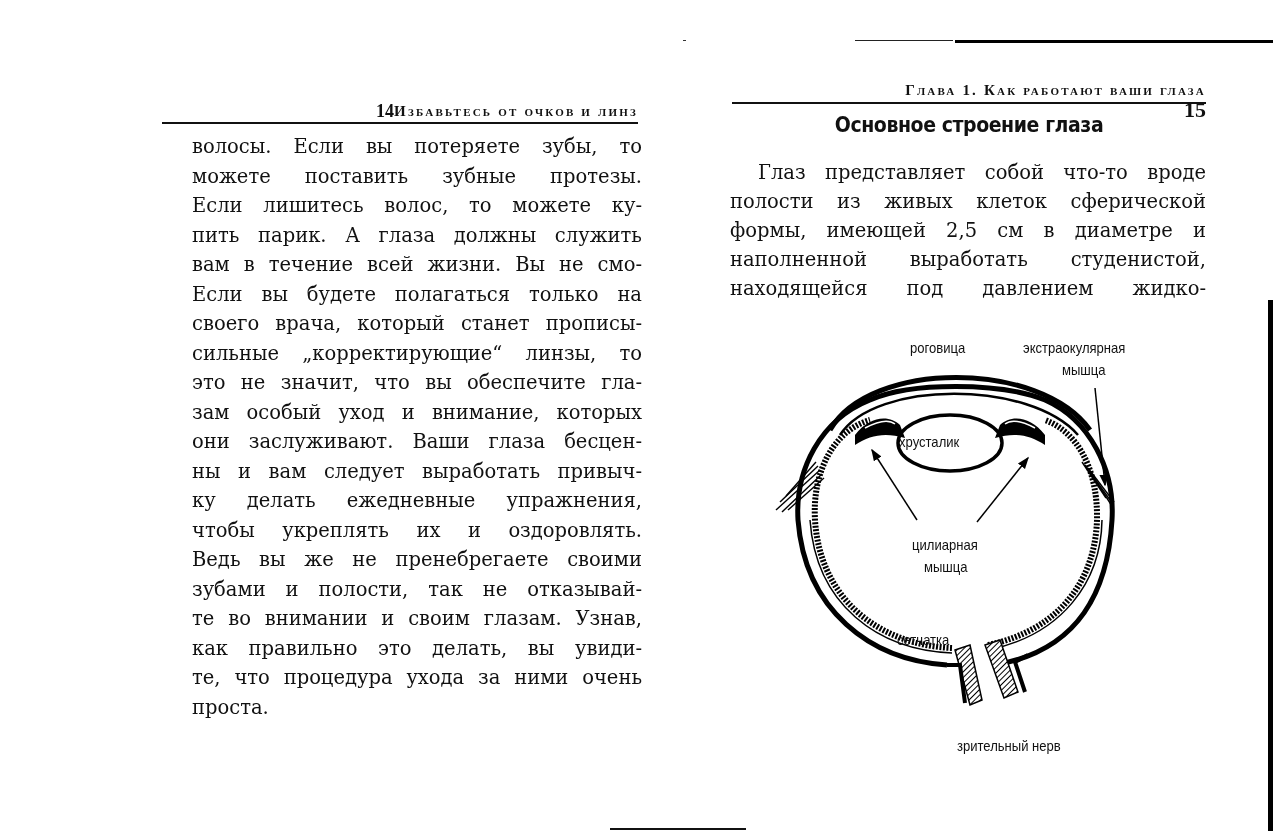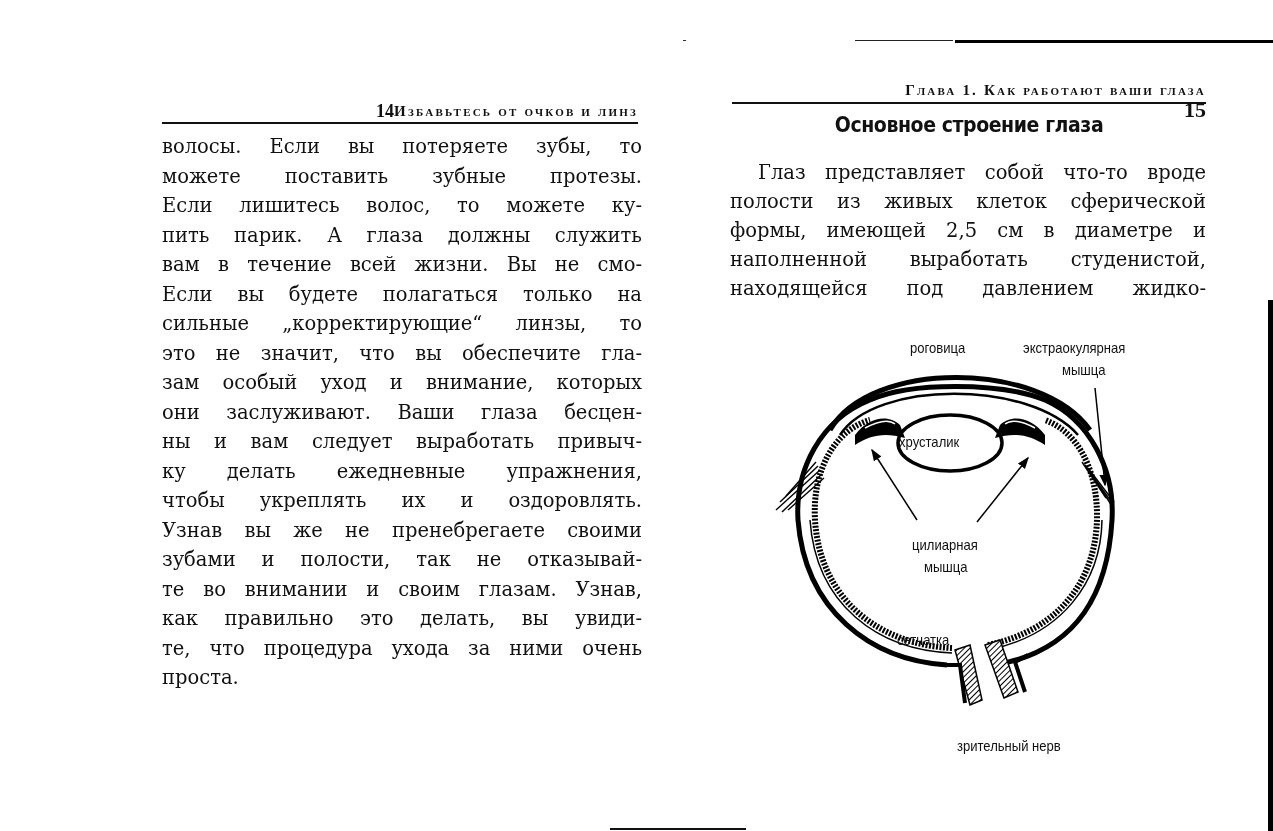"волосы. Если вы потеряете зубы," .left-body .line { margin-left: none -> 30px }
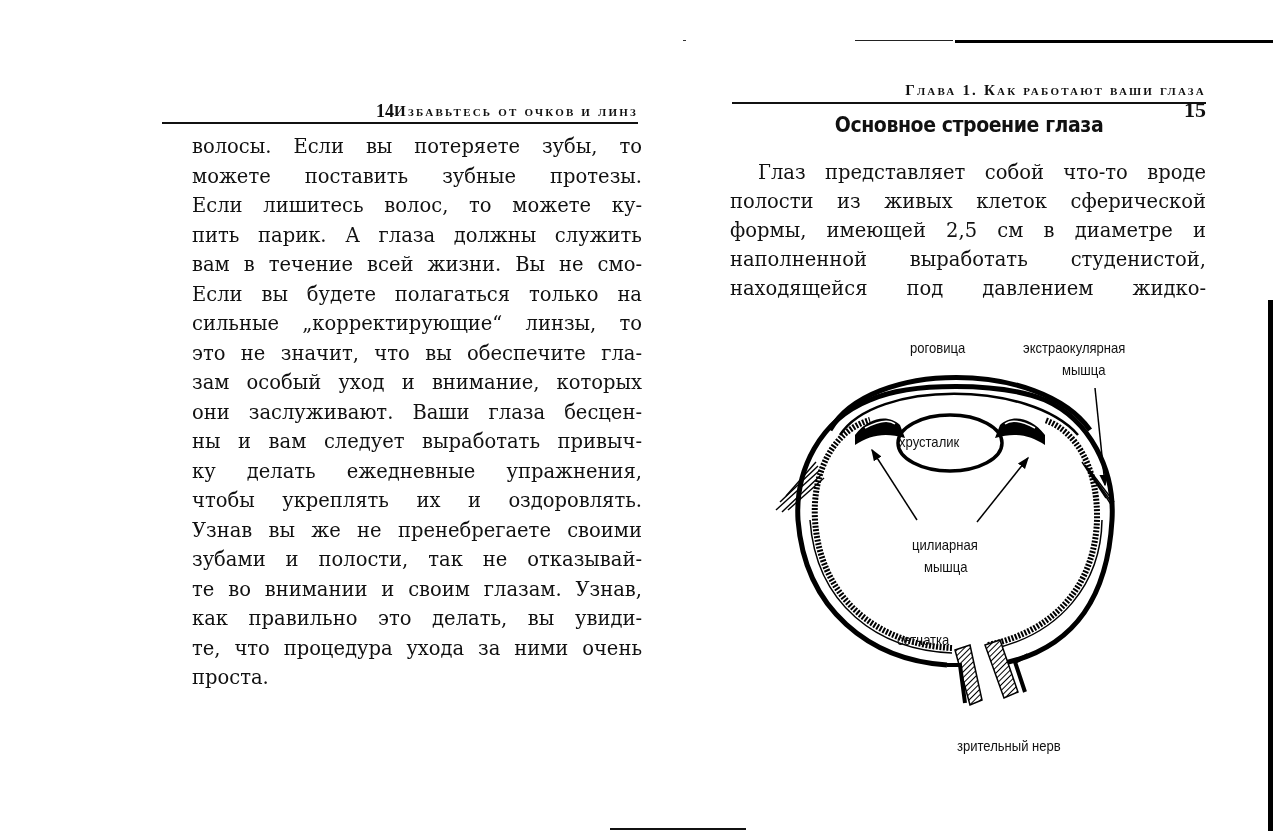"своего врача, который станет прописы-" span.line { html: none -> <span>своего врача, который станет прописы-</span> }
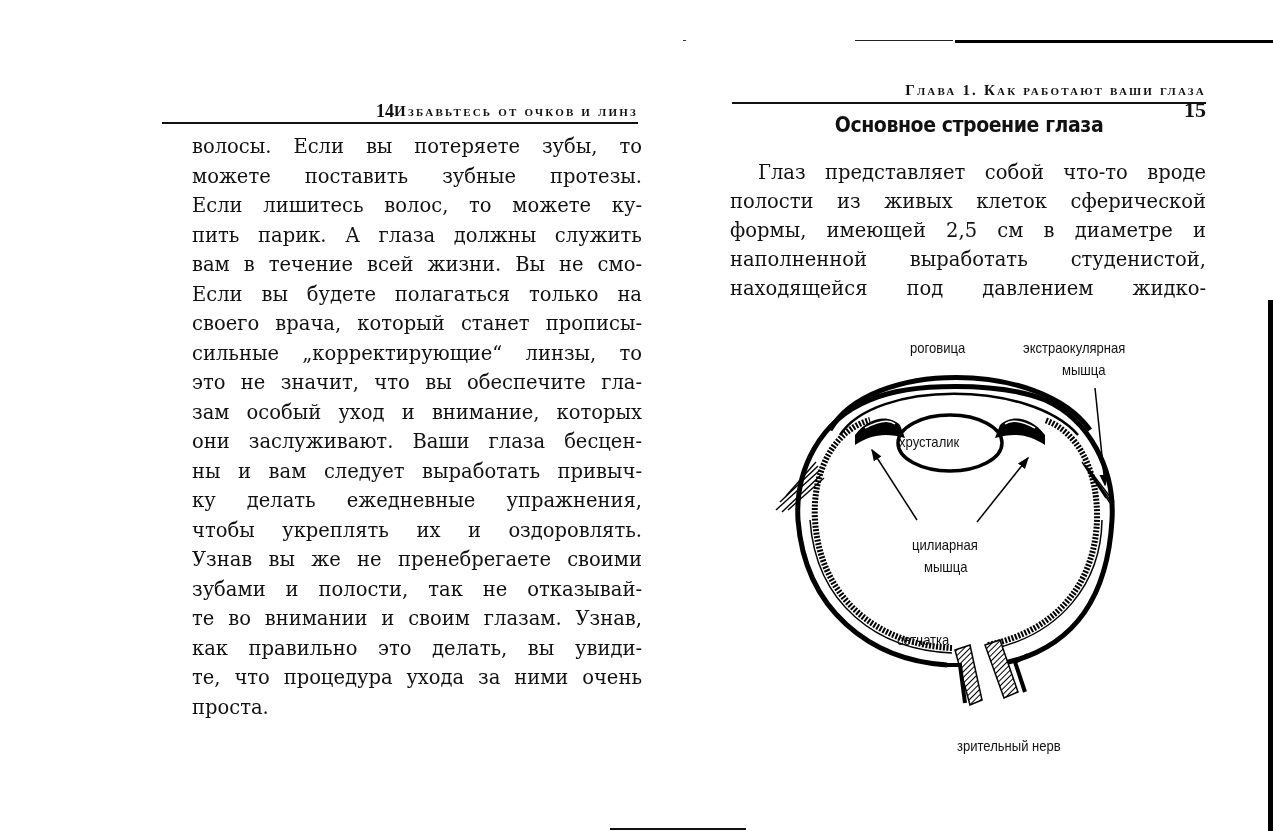"Узнав вы же не пренебрегаете" span.line { text: Узнав -> Ведь }
